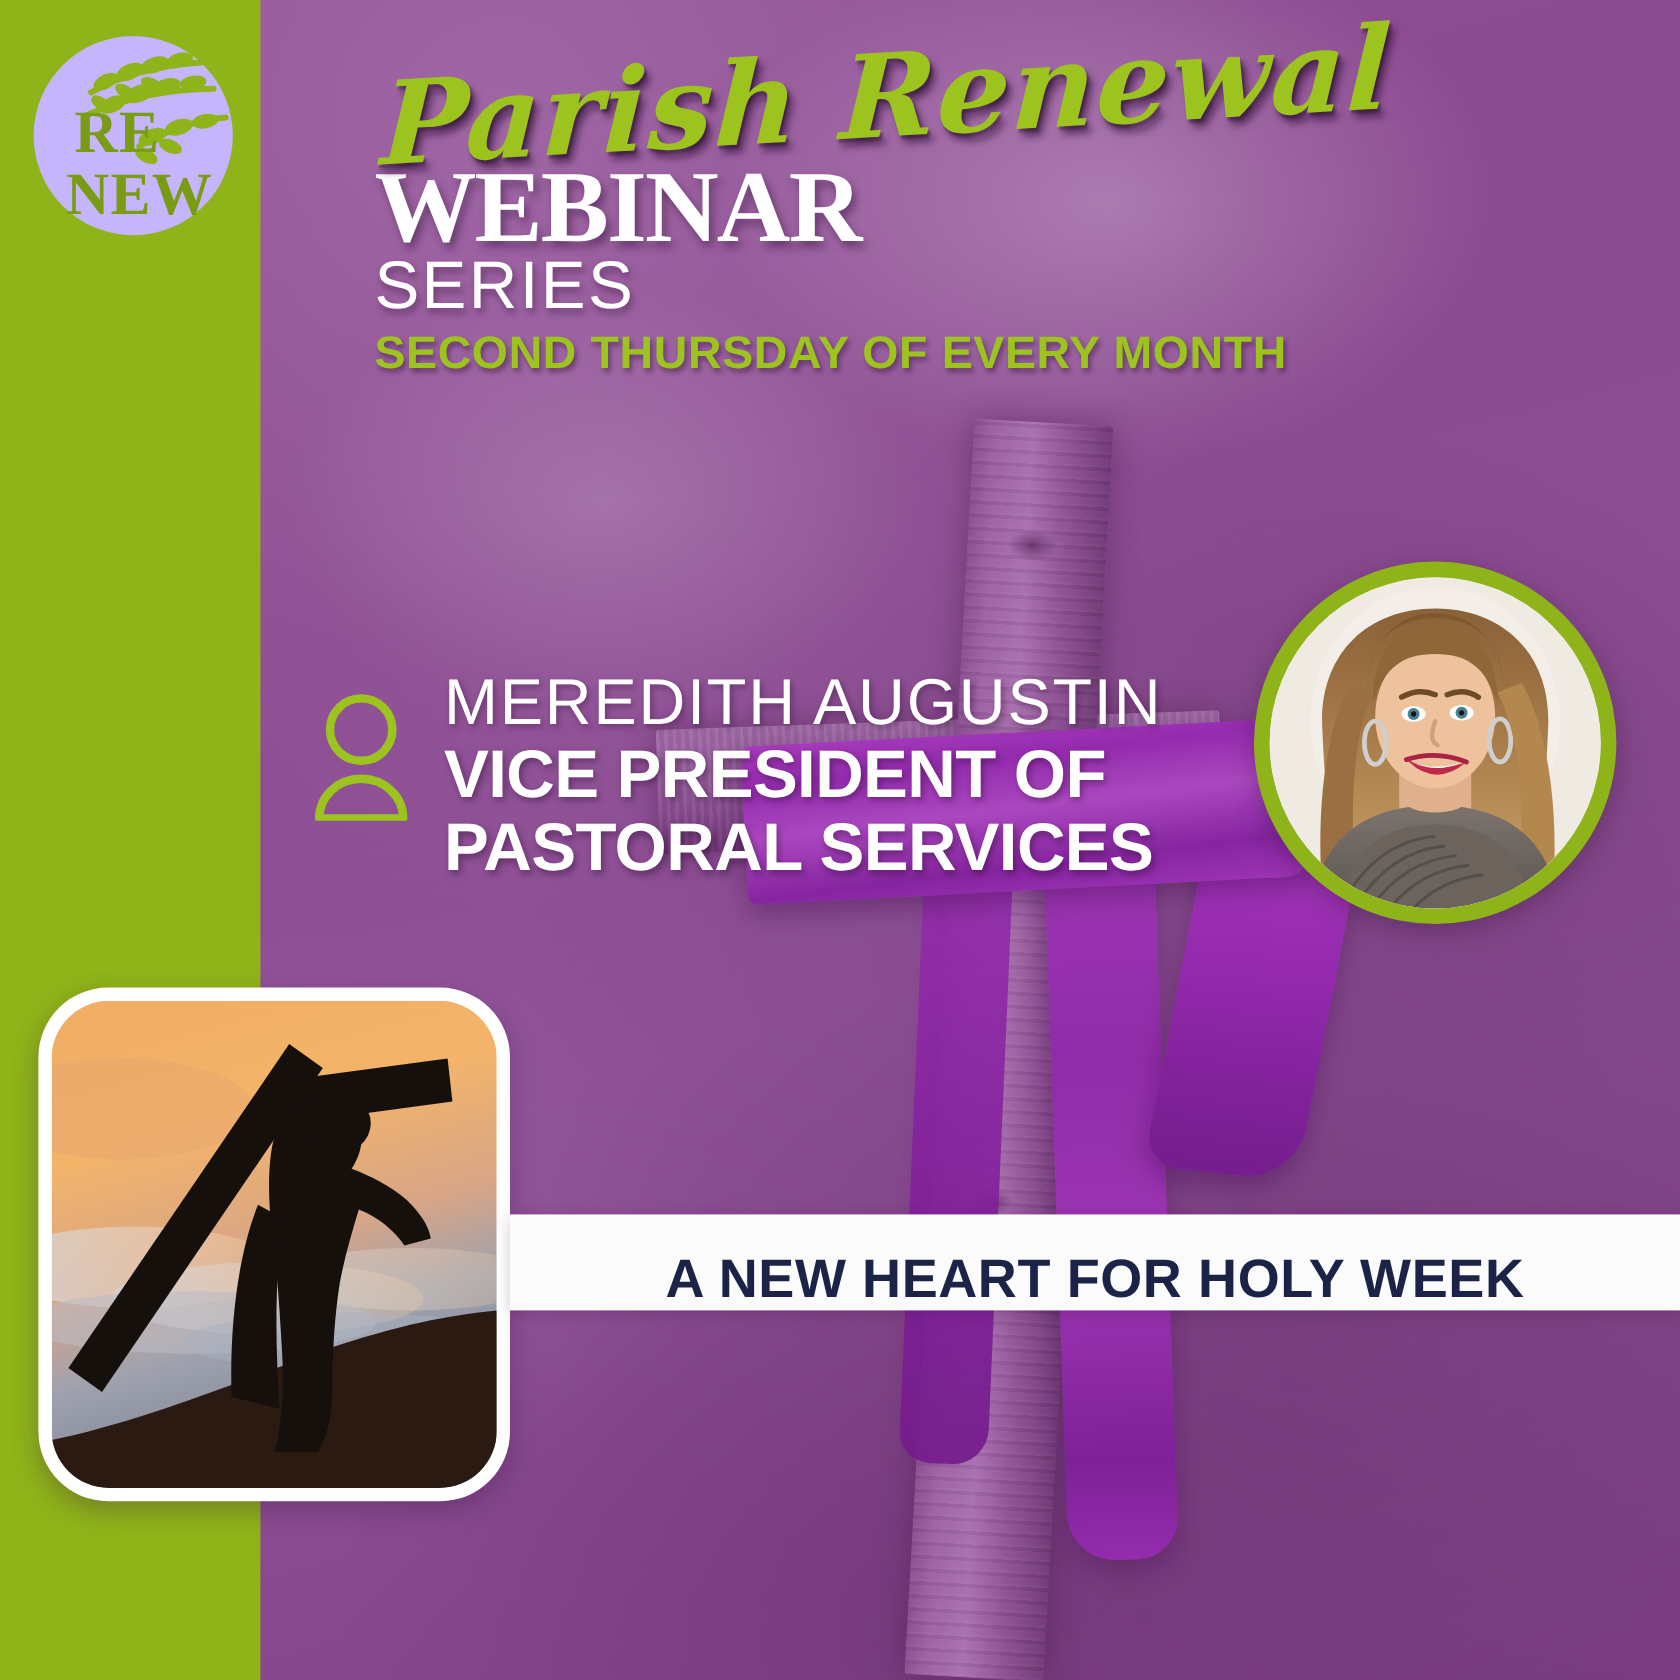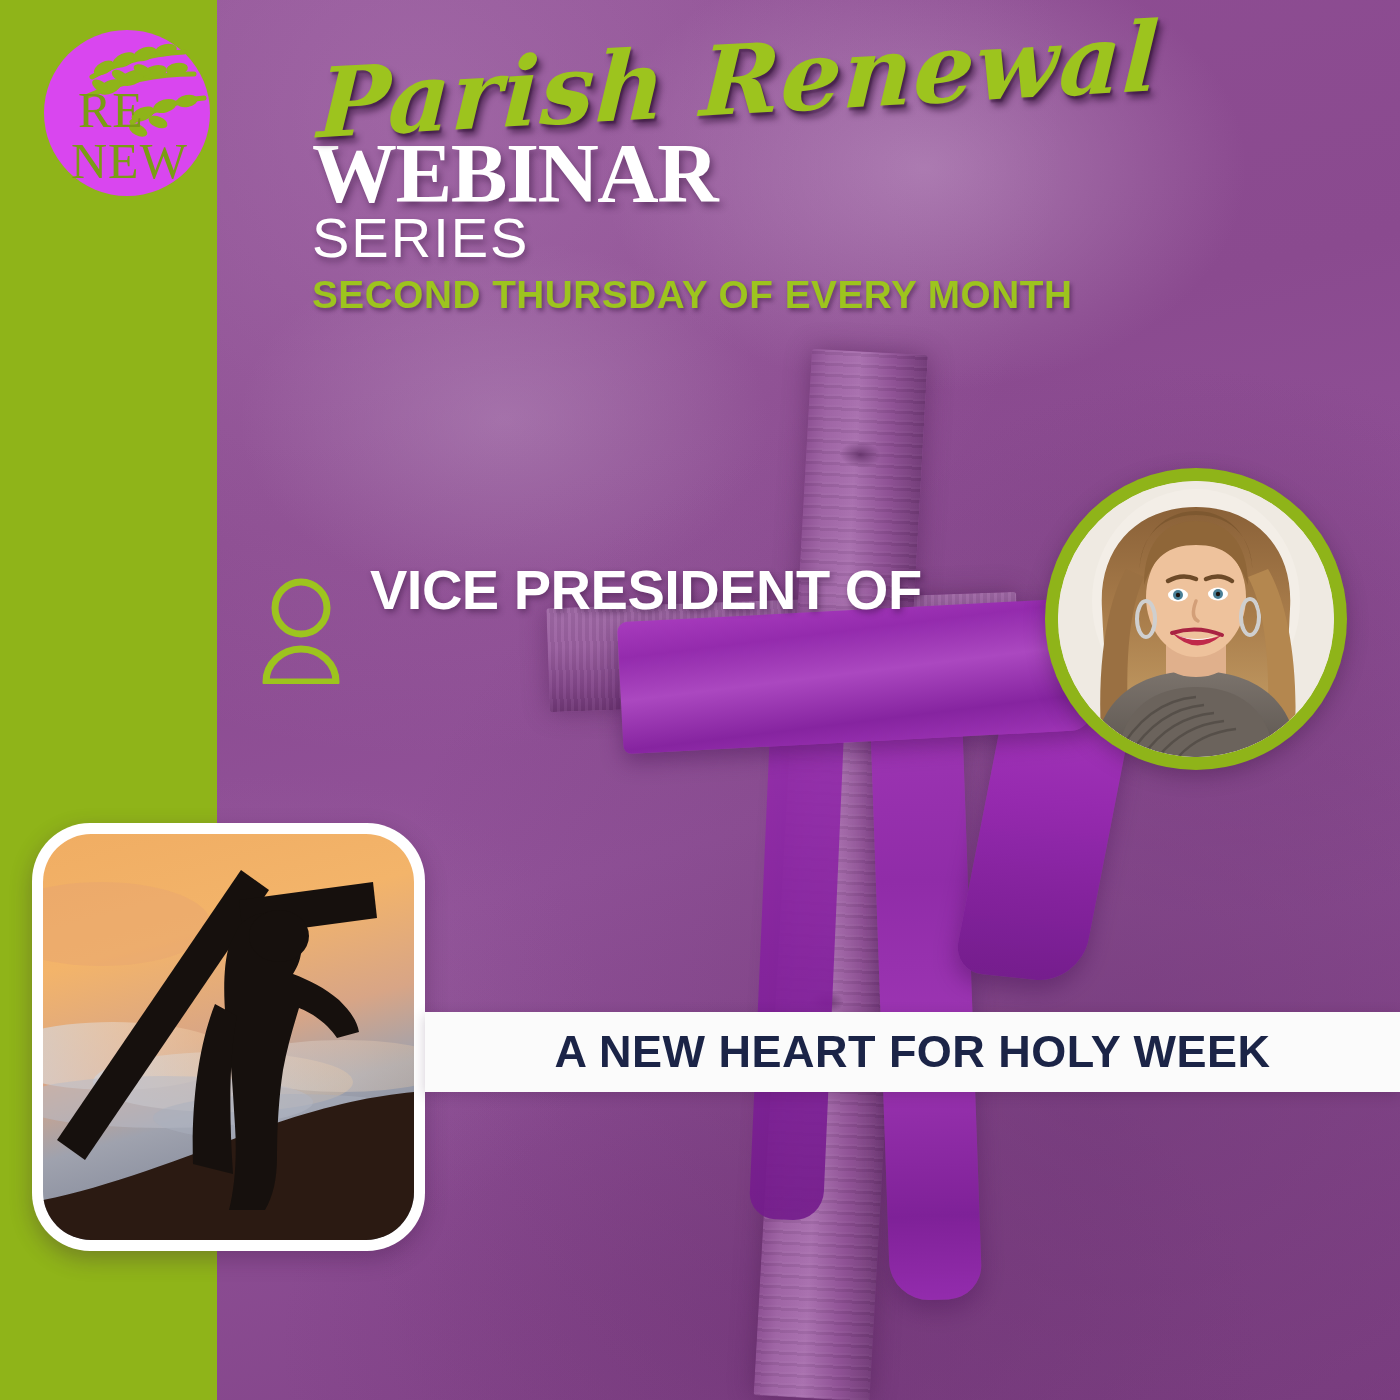"RE" .logo { background: #d946ef -> #c4b5fd; font-weight: none -> bold; left: 44px -> 28px }
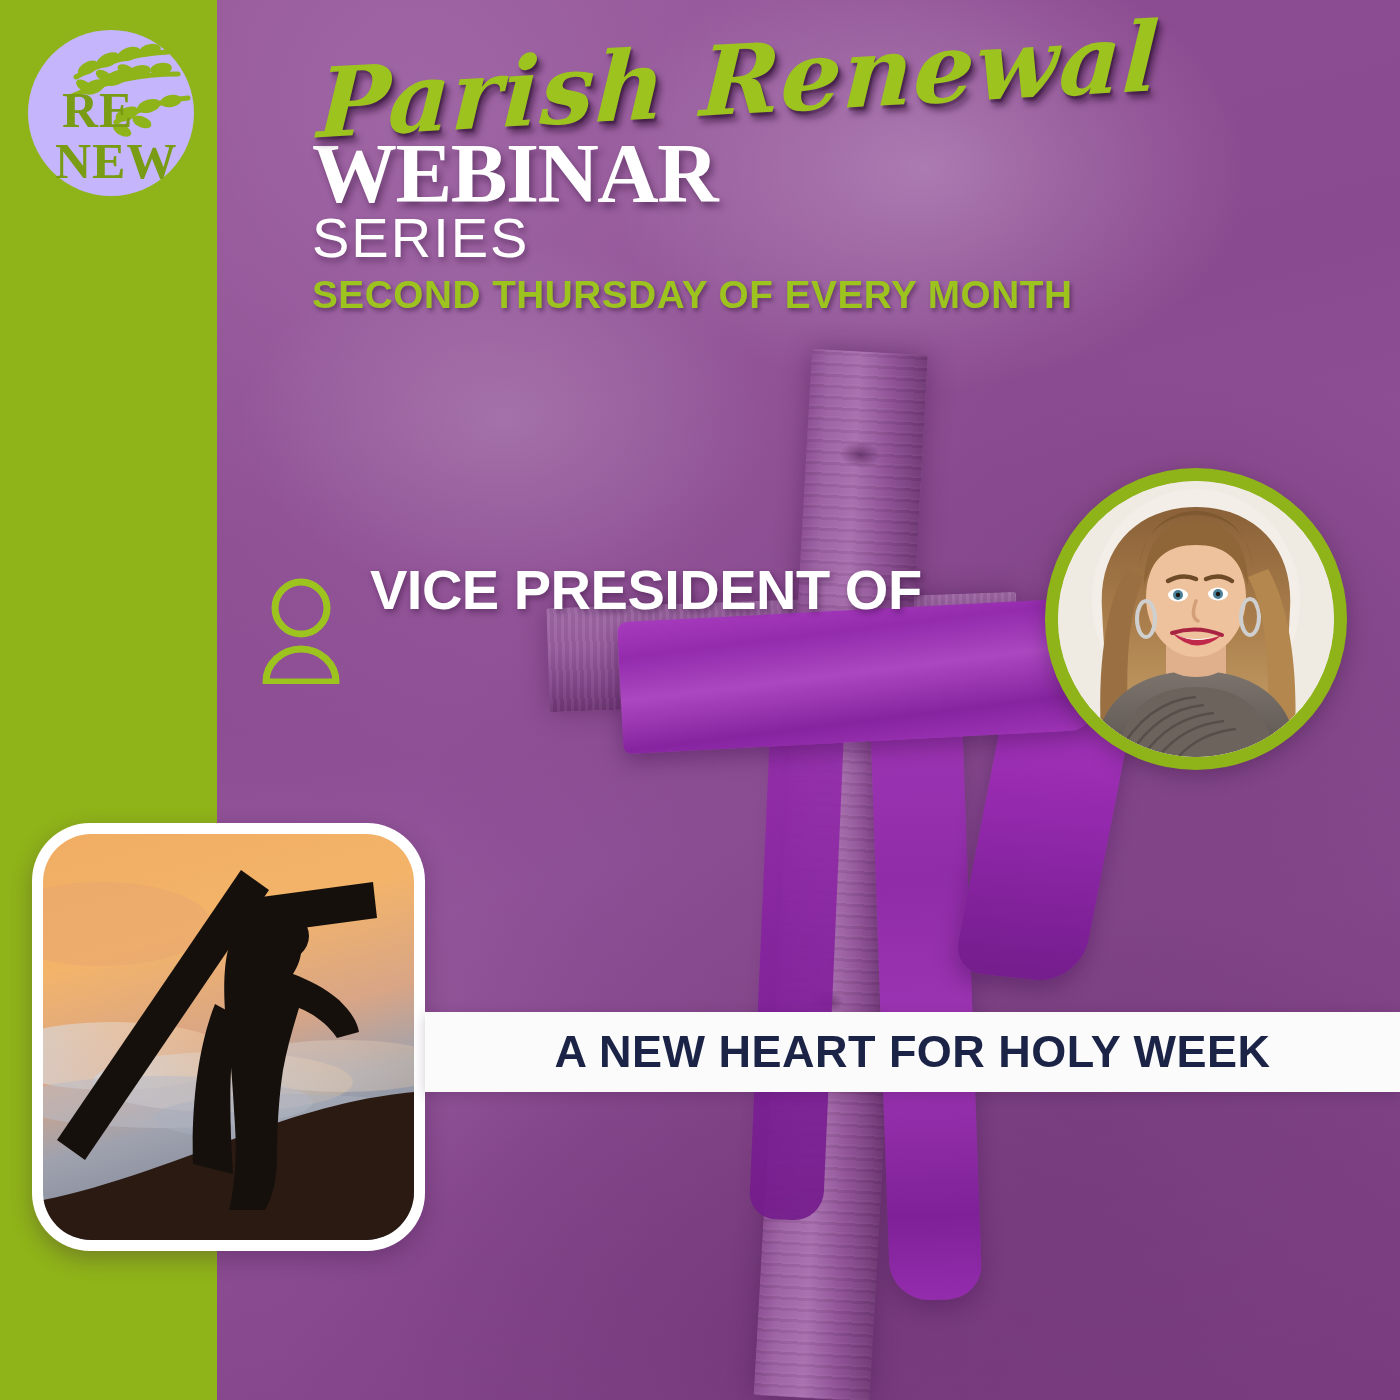"MEREDITH AUGUSTIN" div.speaker-name { html: none -> <div>MEREDITH AUGUSTIN</div> }
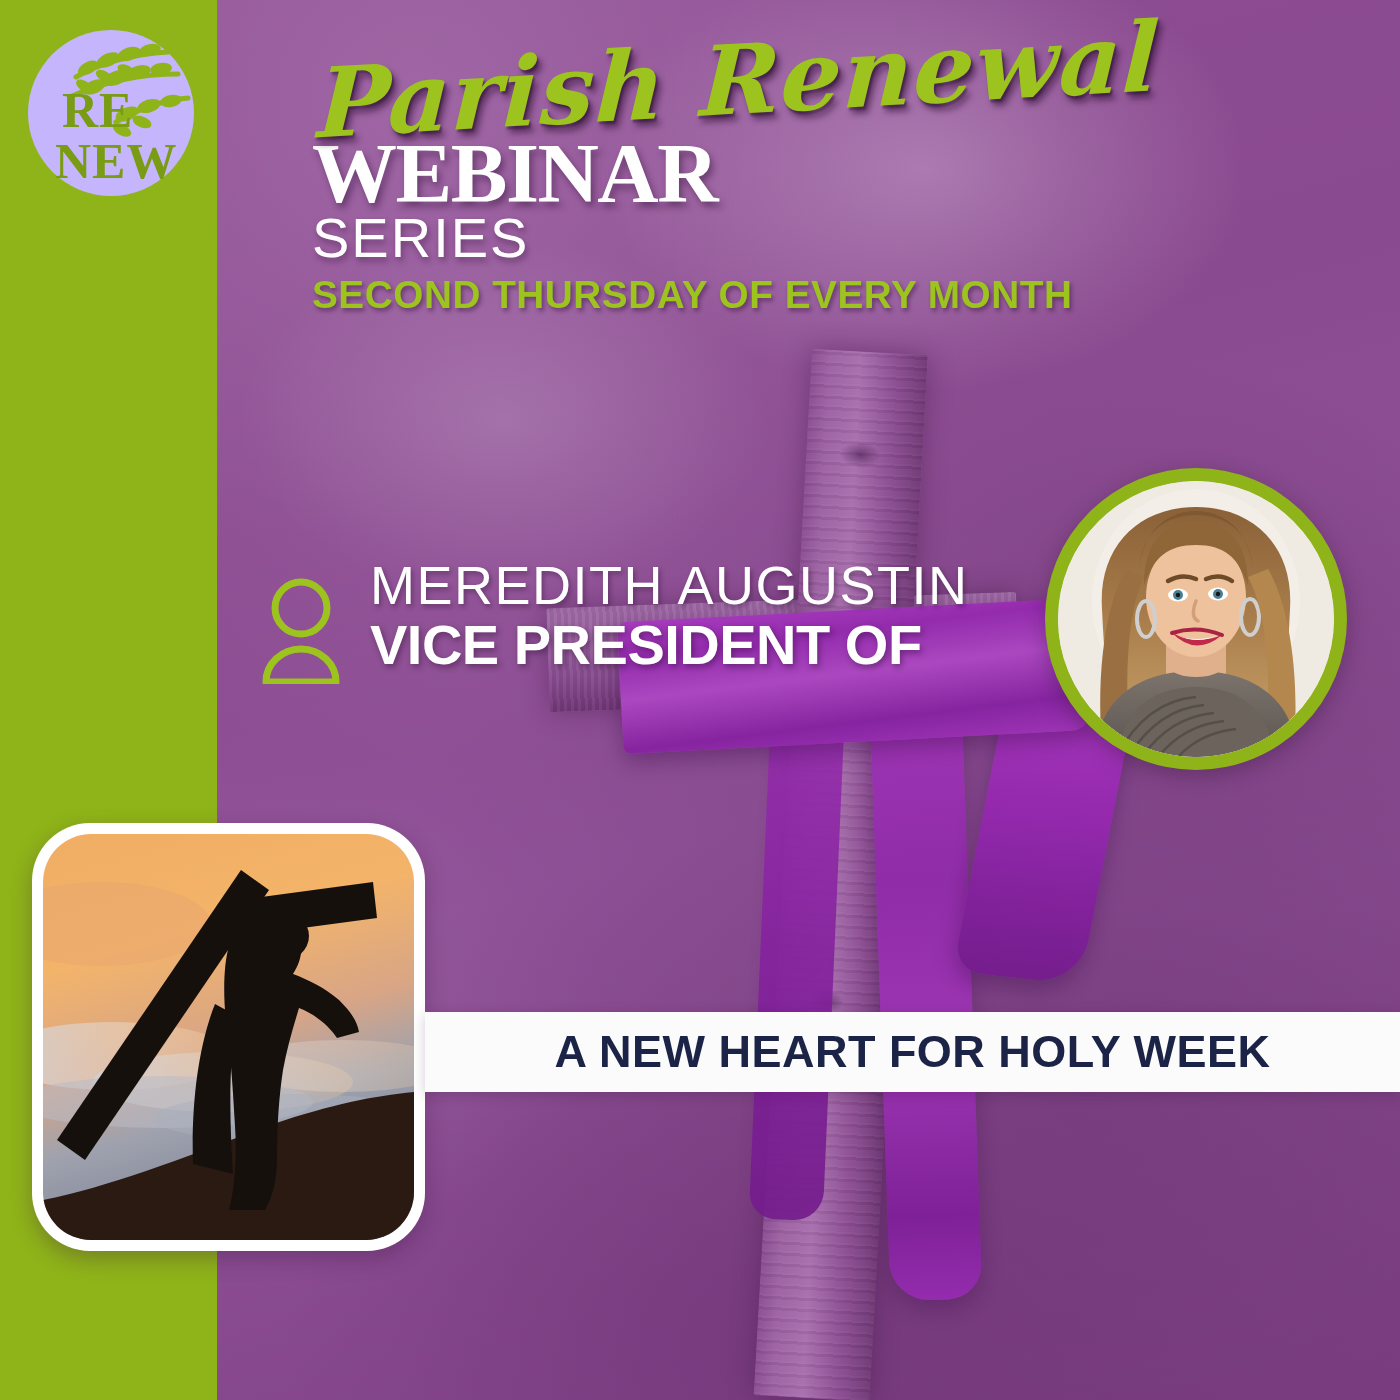"PASTORAL SERVICES" div.speaker-role { html: none -> <div>PASTORAL SERVICES</div> }
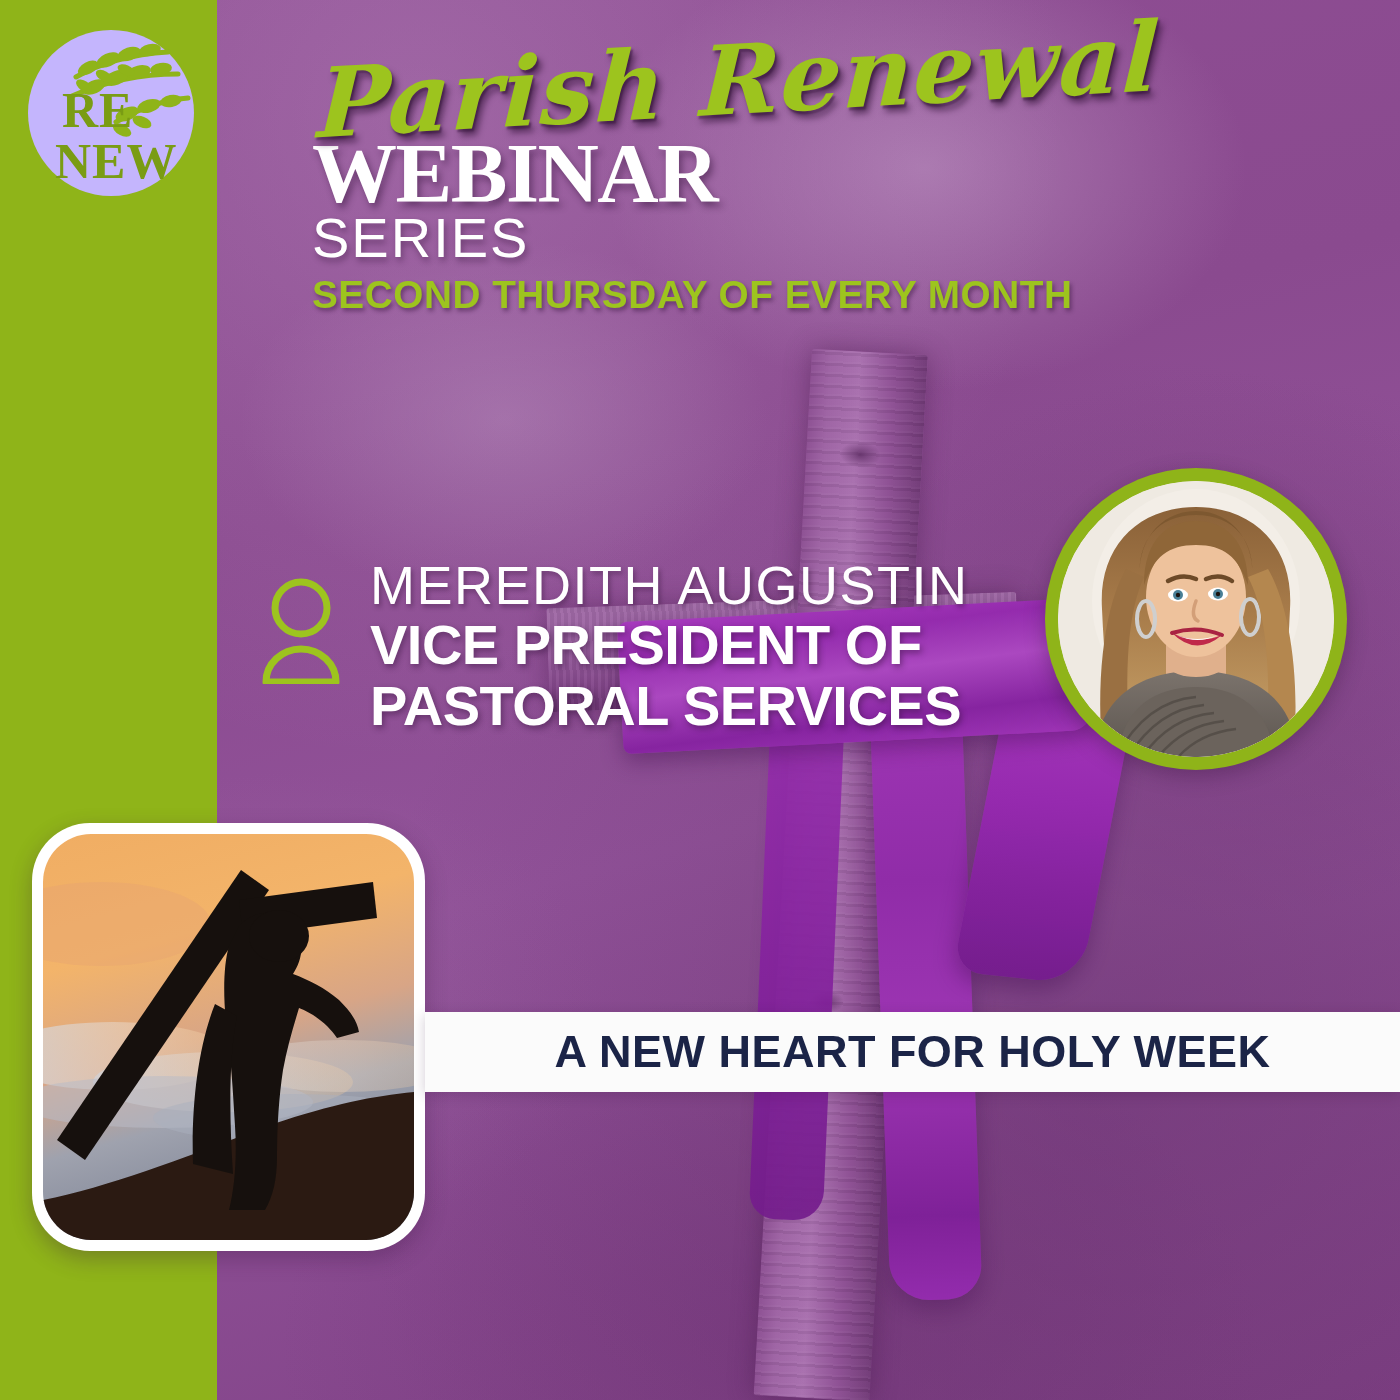"A NEW HEART FOR HOLY" .title-band { align-items: center -> flex-end }
